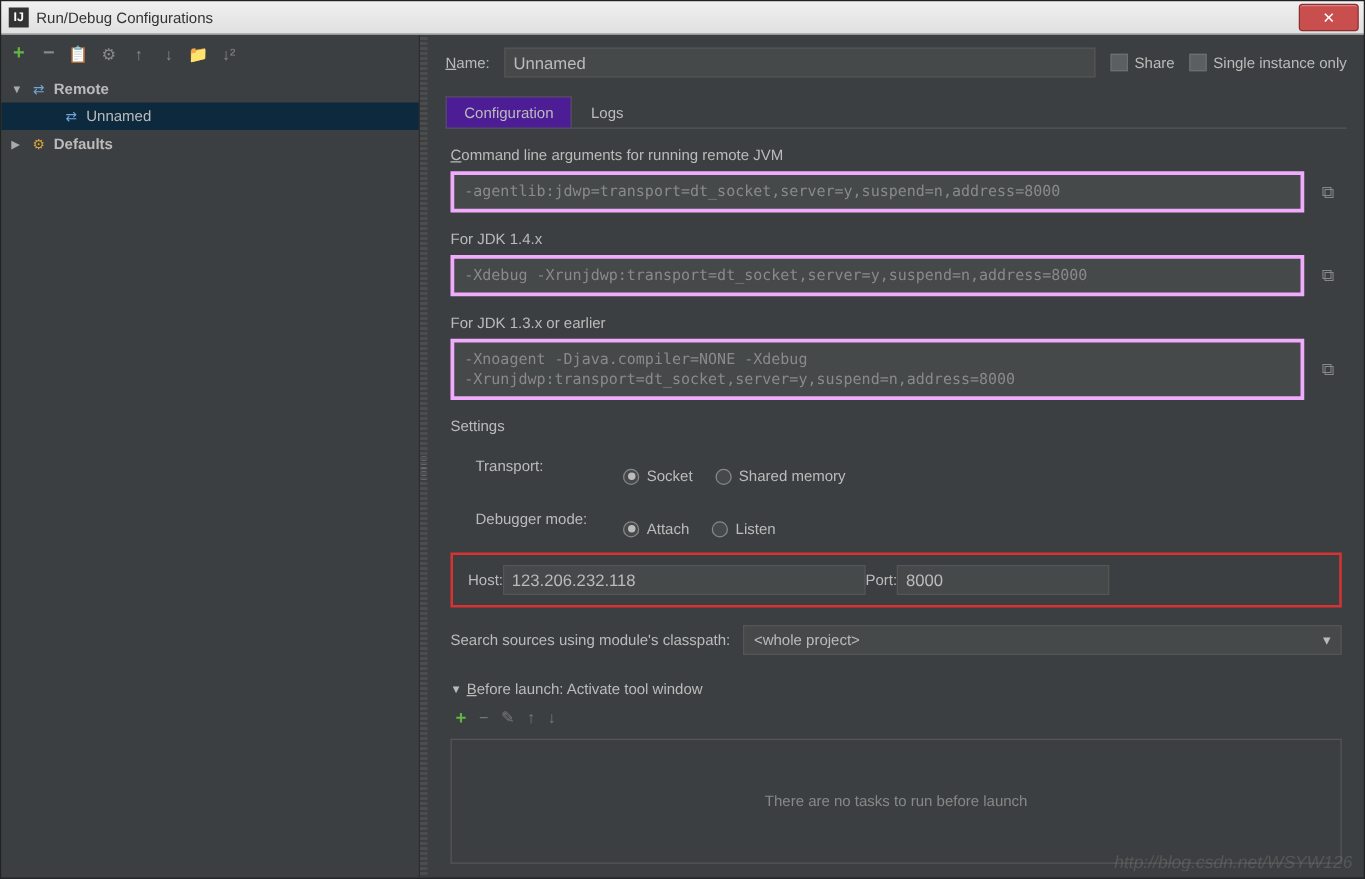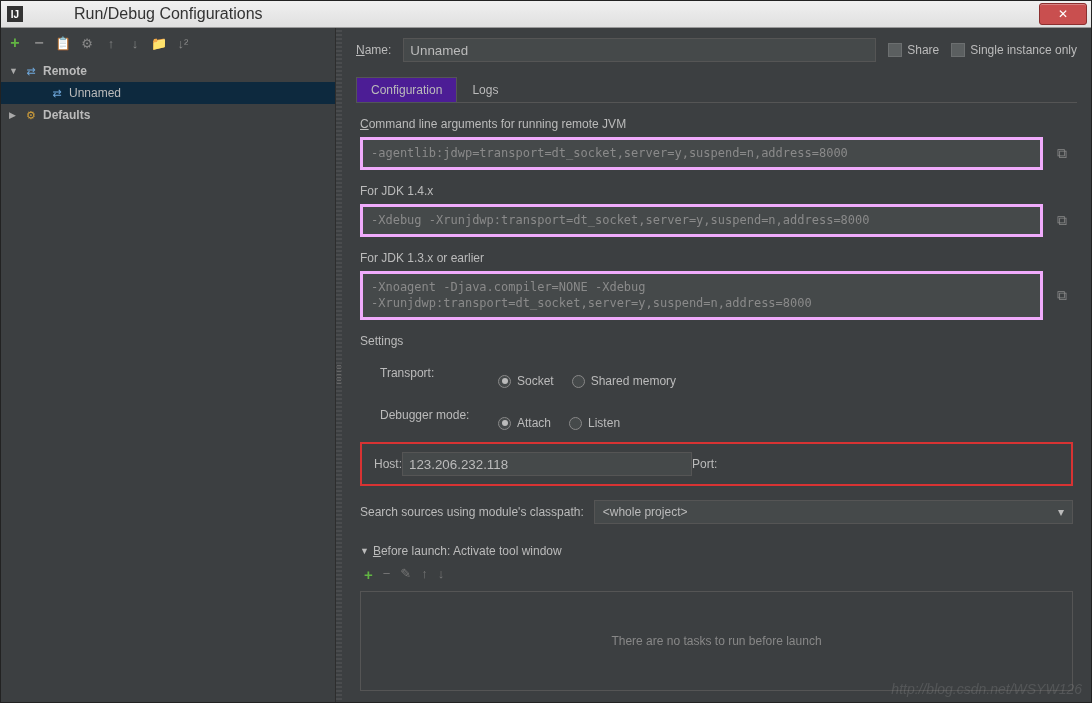"Run/Debug Configurations" .titlebar-title { font-size: 16px -> 12px; margin-left: 45px -> none }
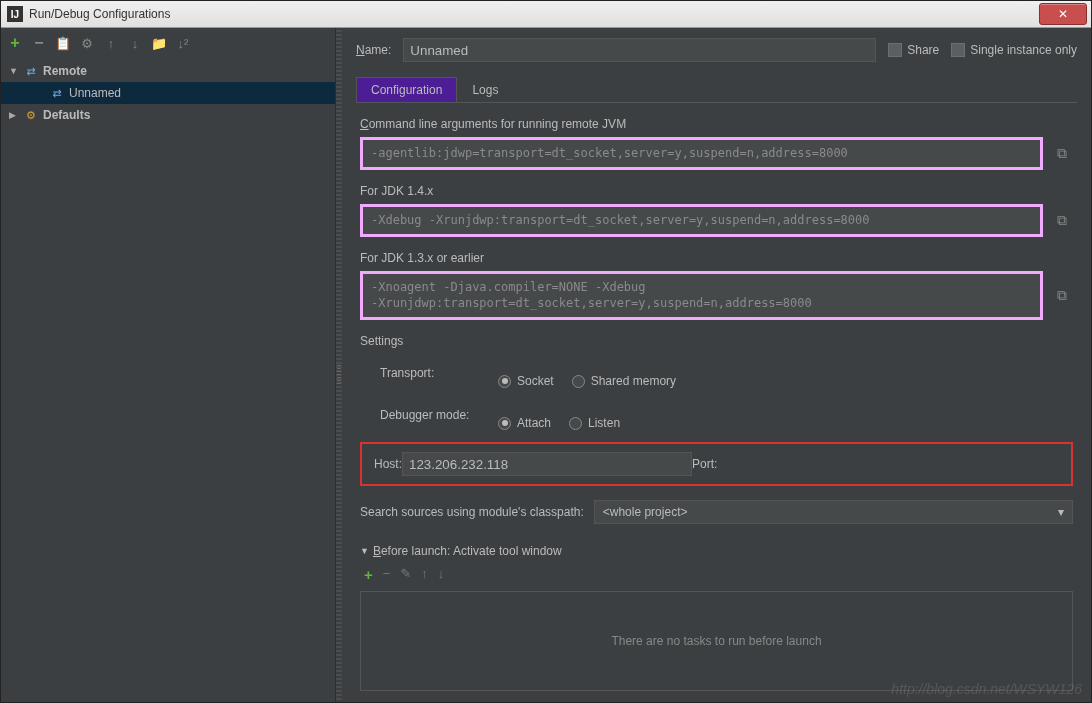"8000" input.hp-input { html: none -> <input> }
